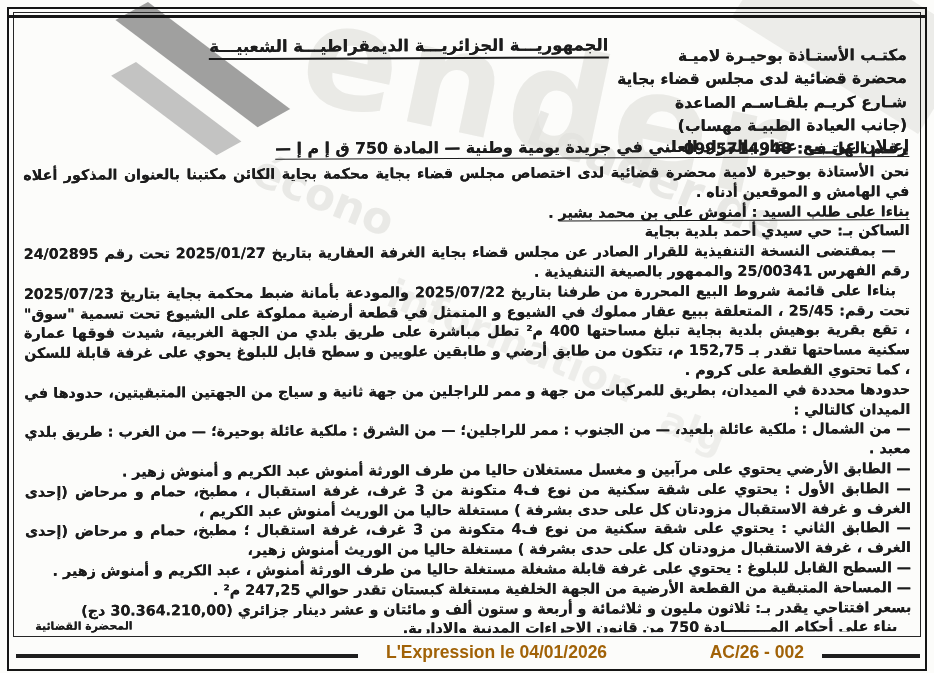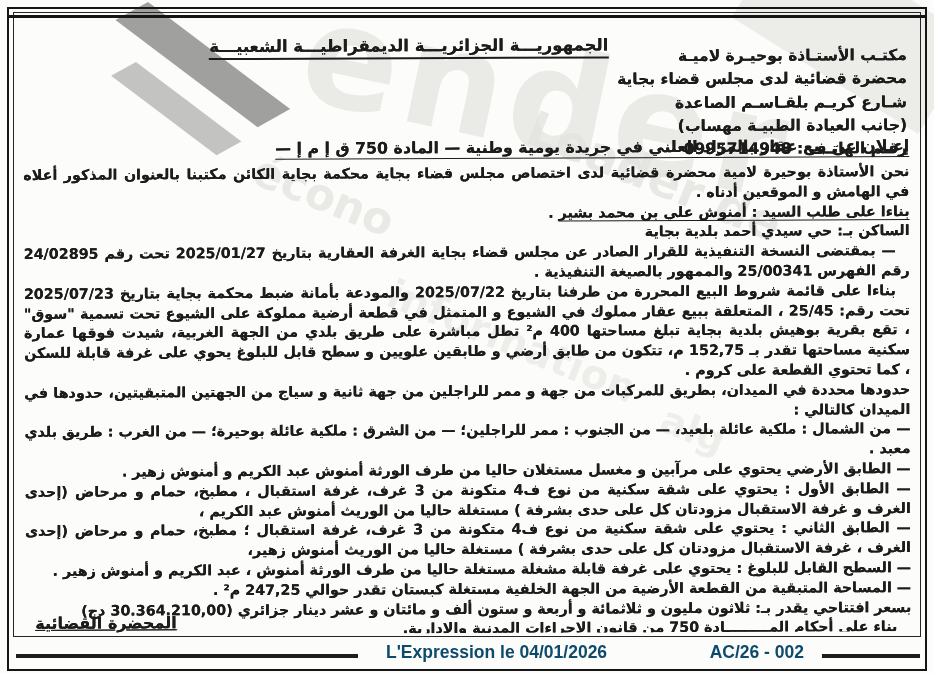"المحضرة القضائية" .signature { font-size: 16px -> 11px; text-decoration: underline -> none }
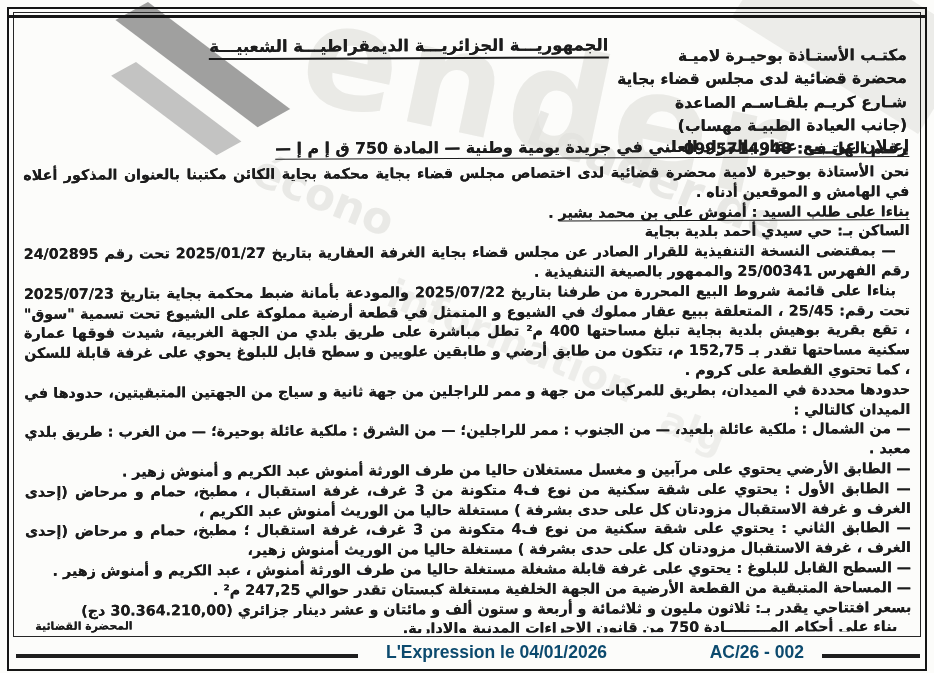"L'Expression le 04/01/2026" .footer-texts { color: #0c4a6e -> #a16207 }
